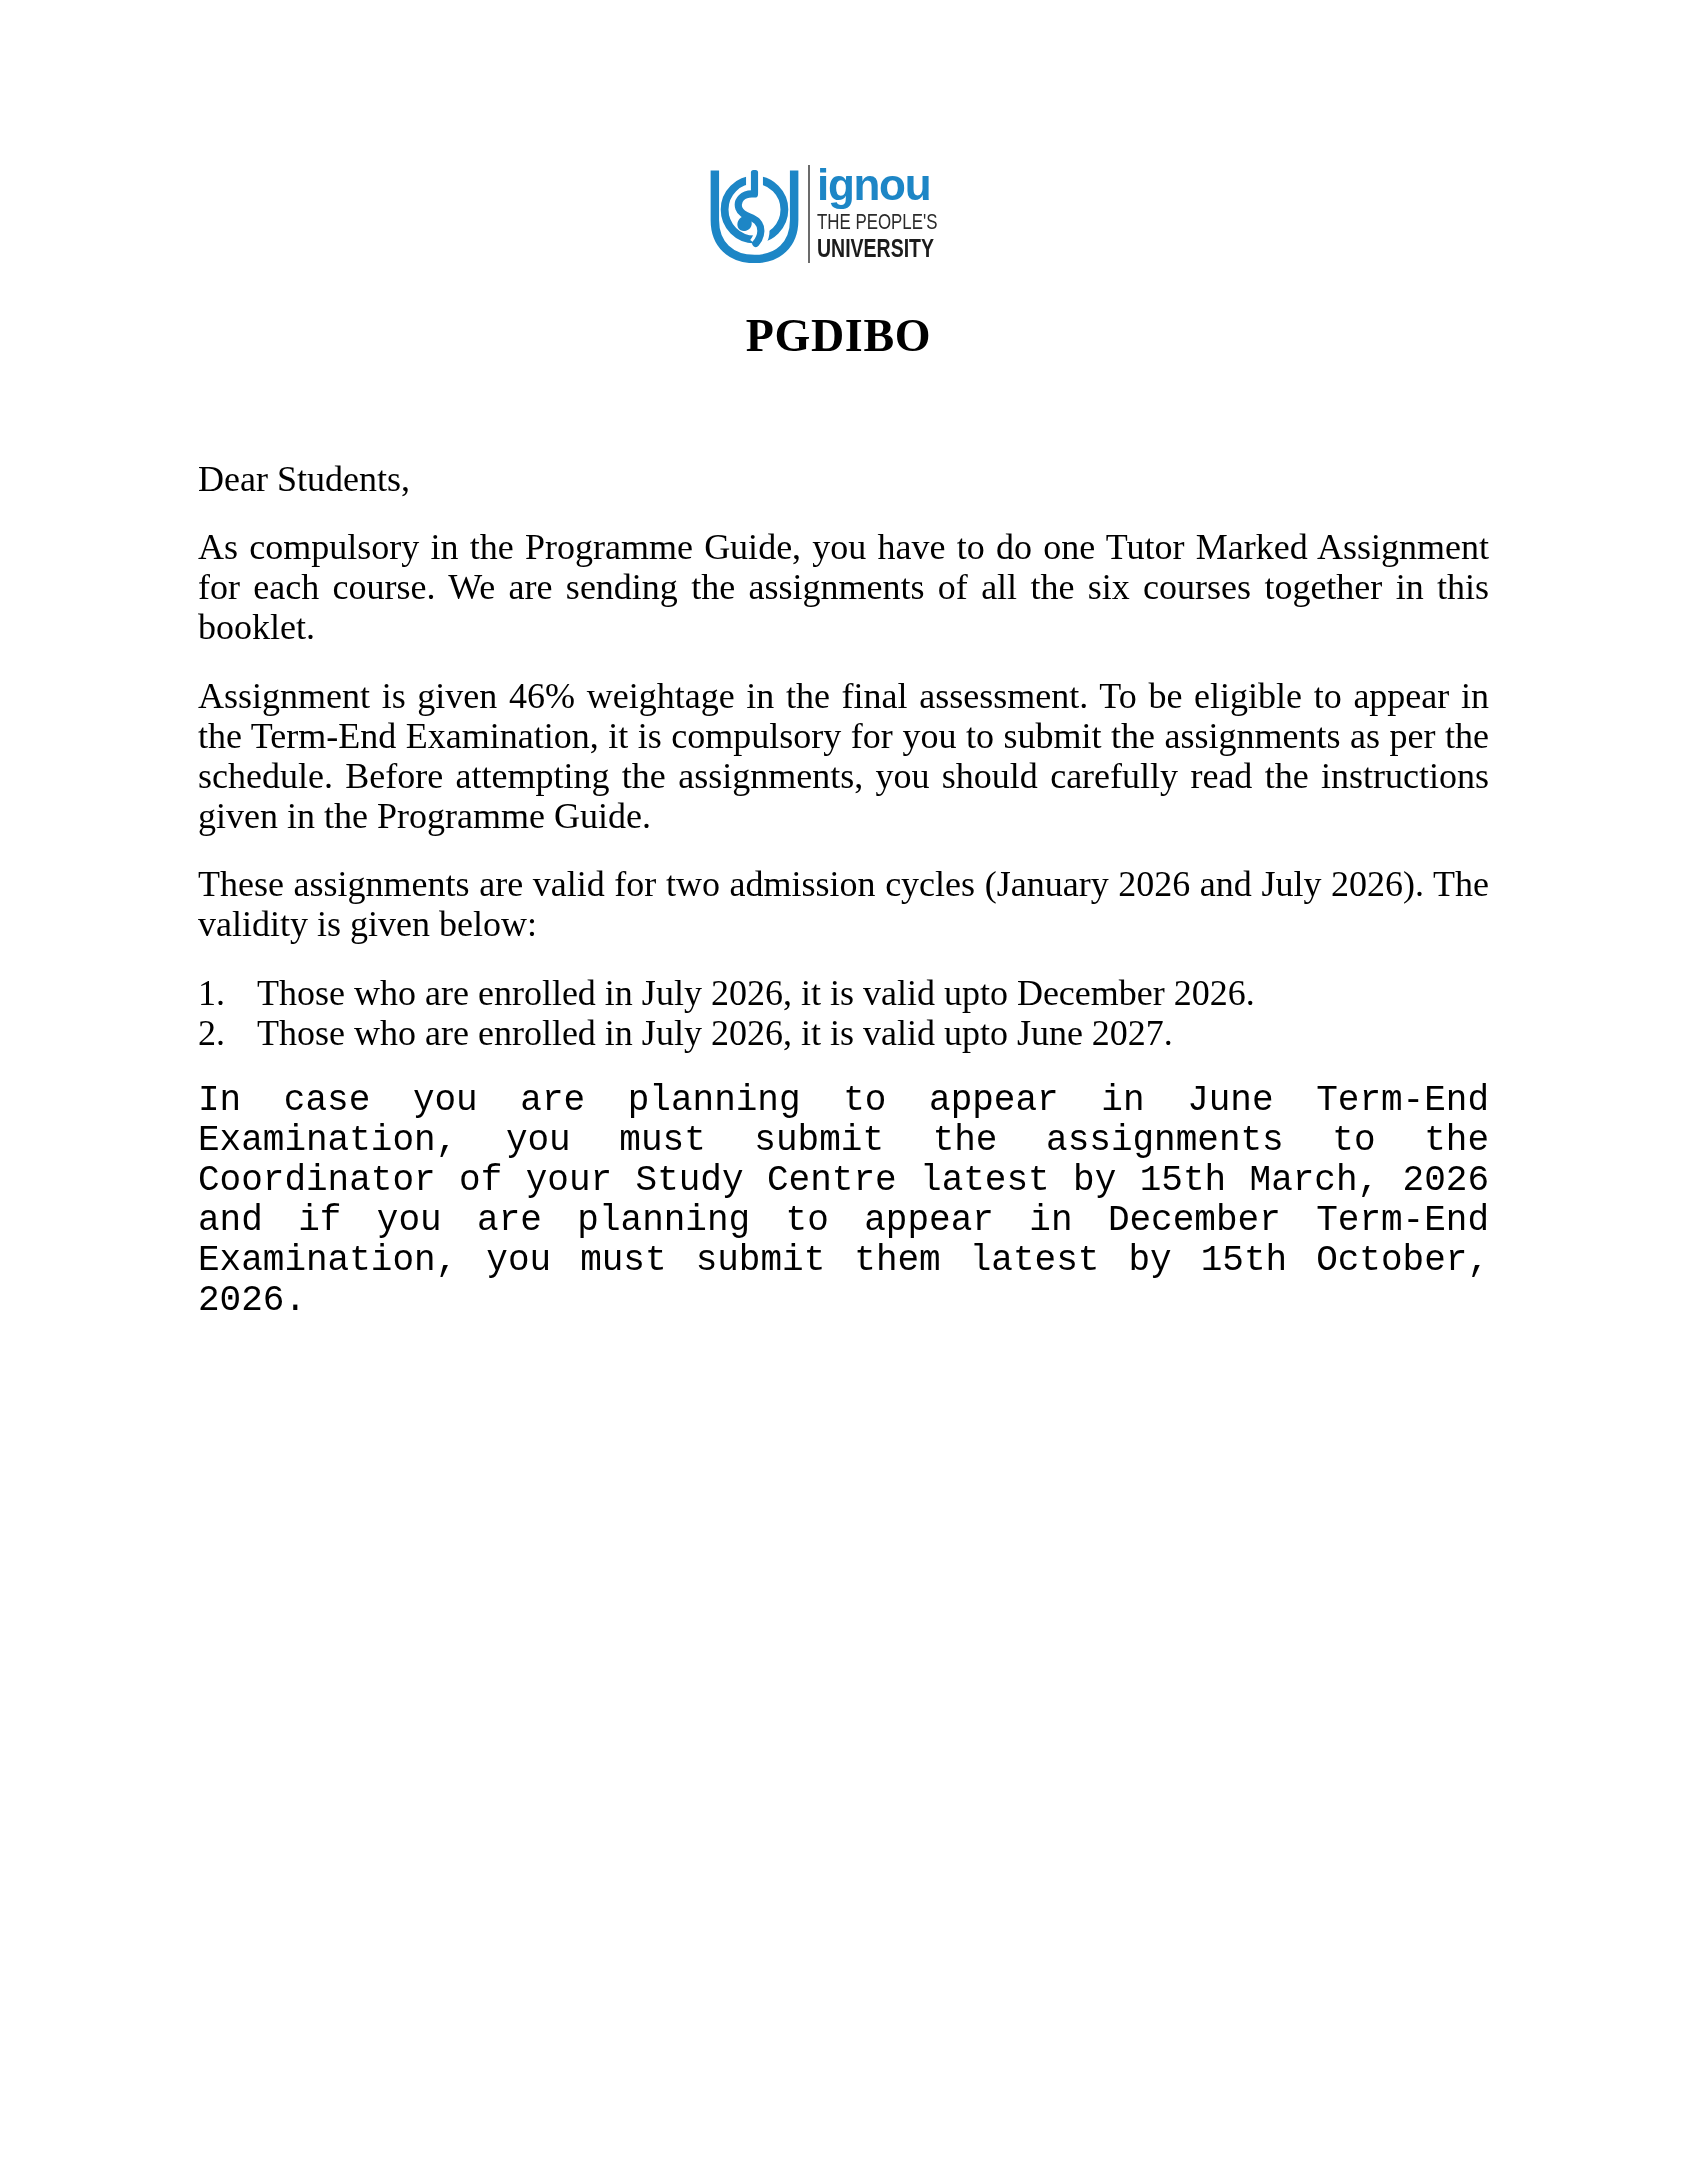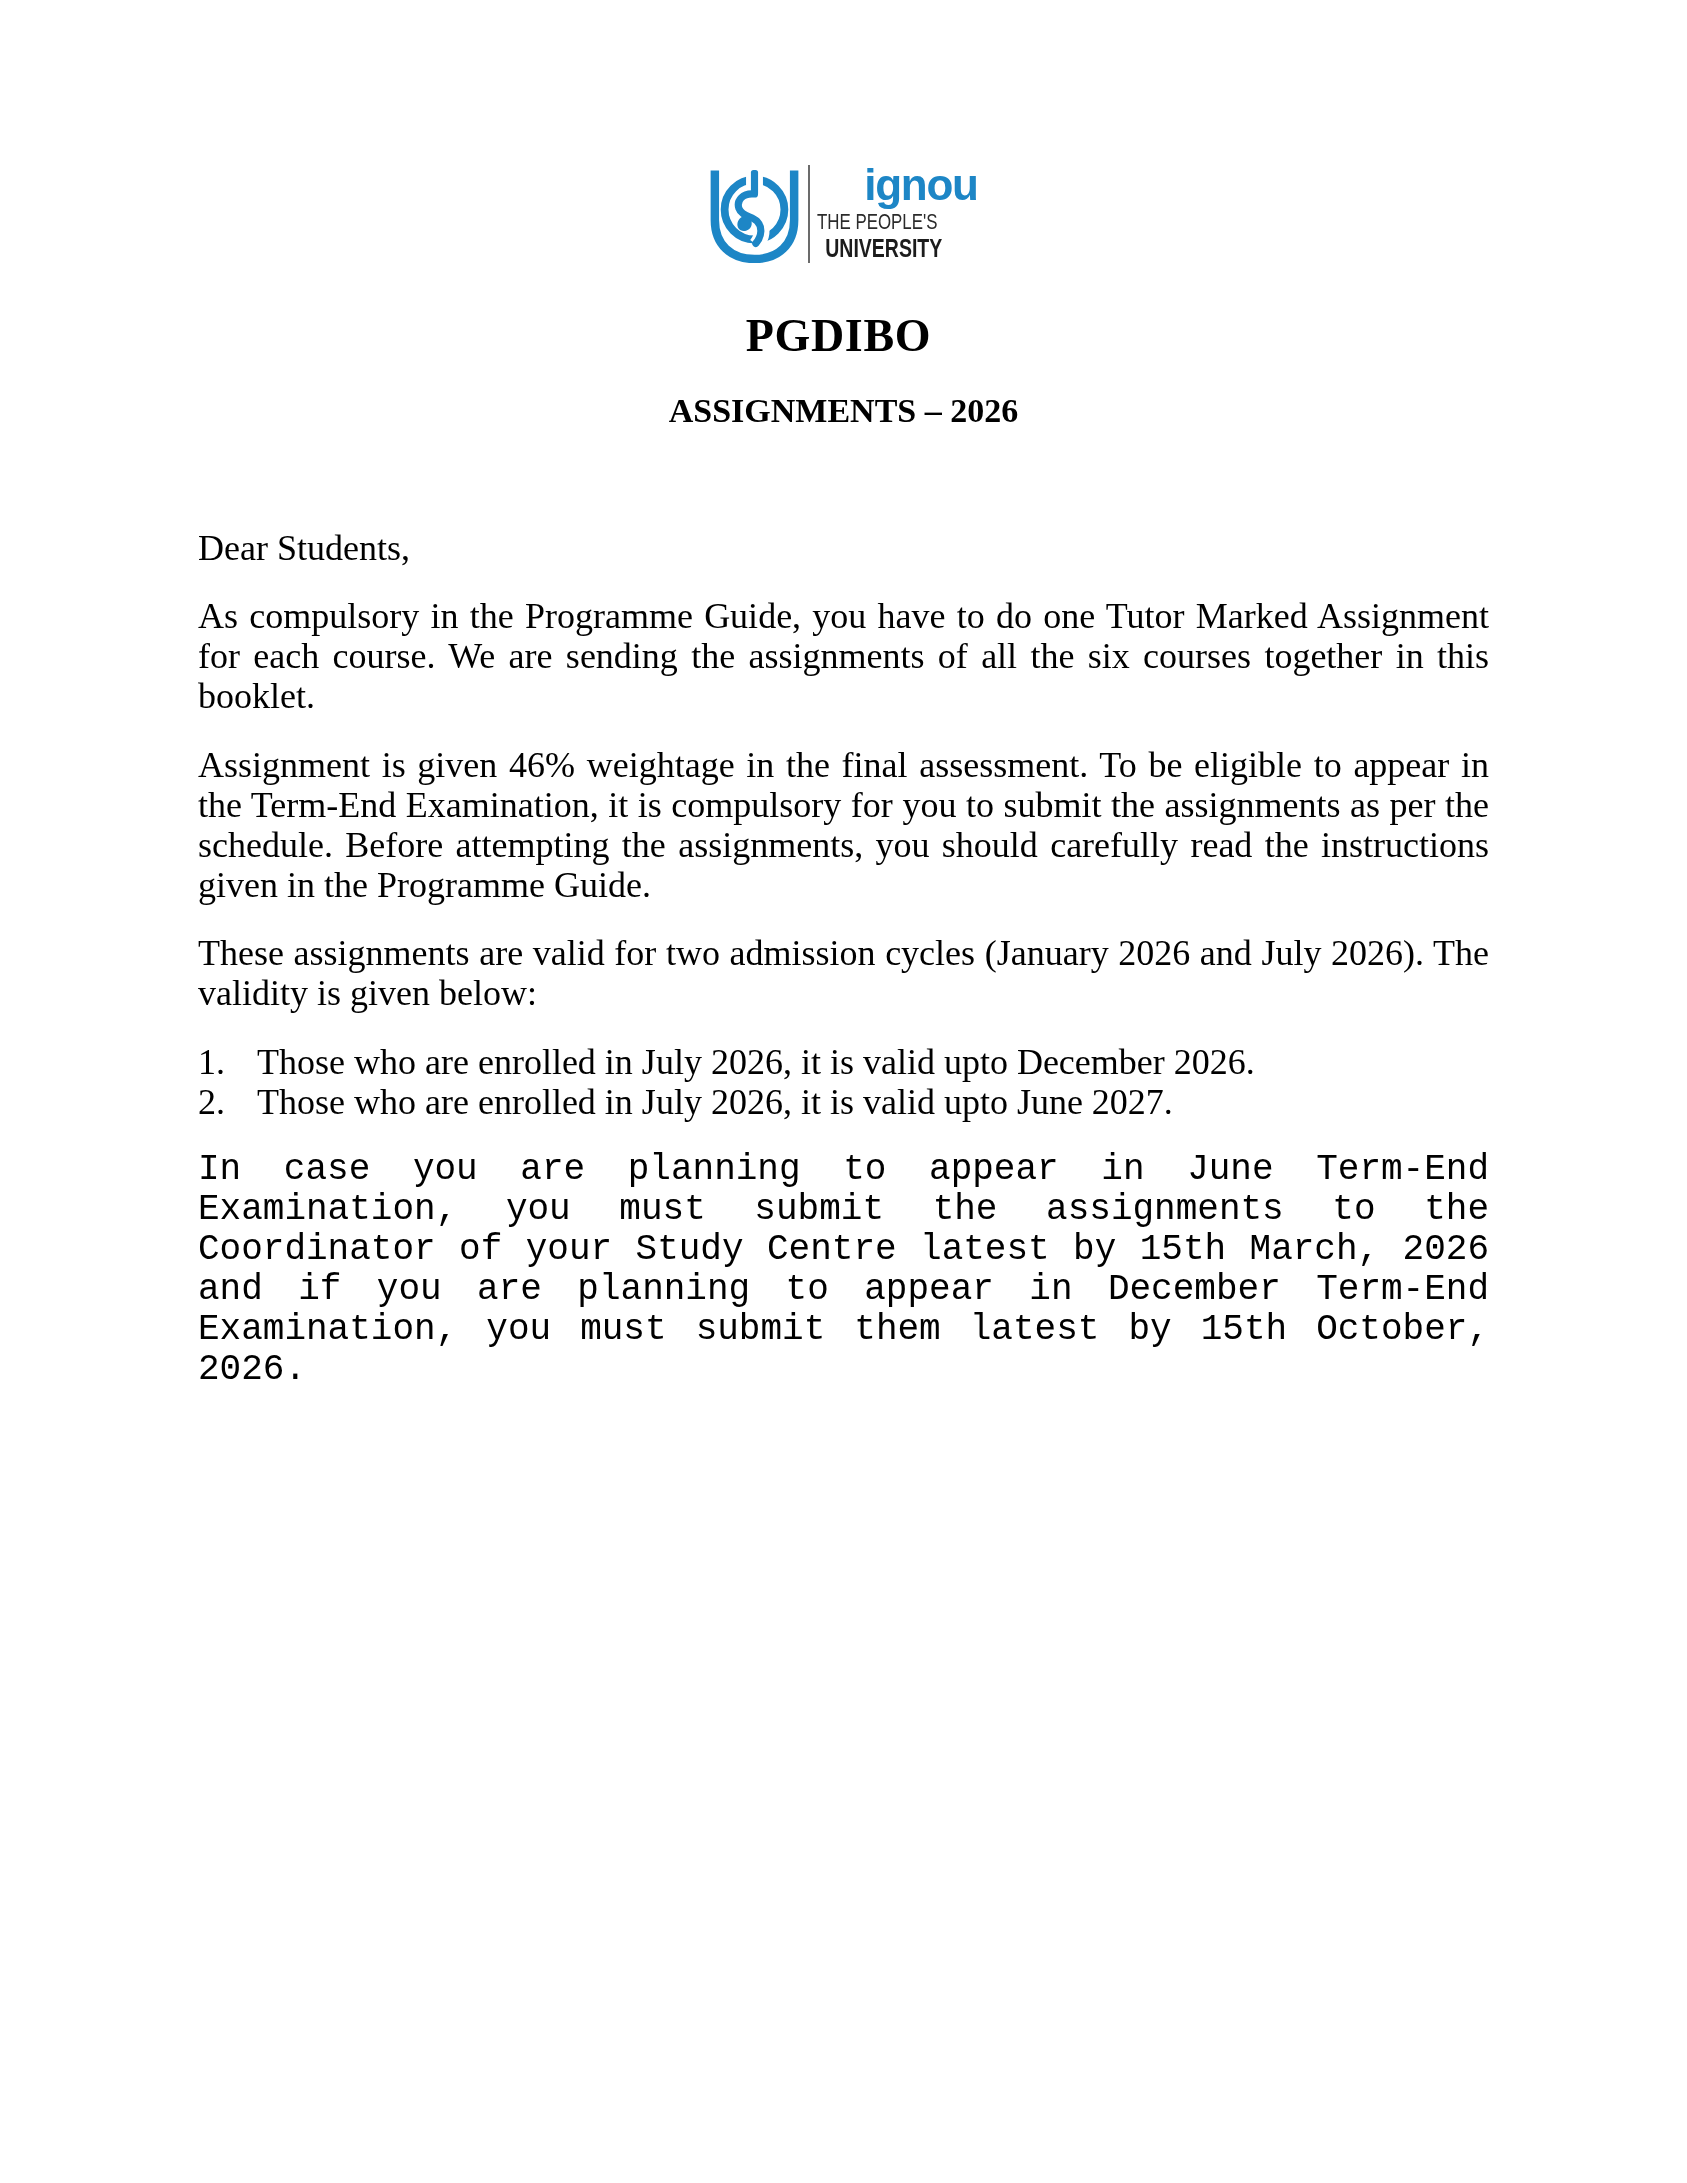"ignou" .logo { text-align: right -> left }
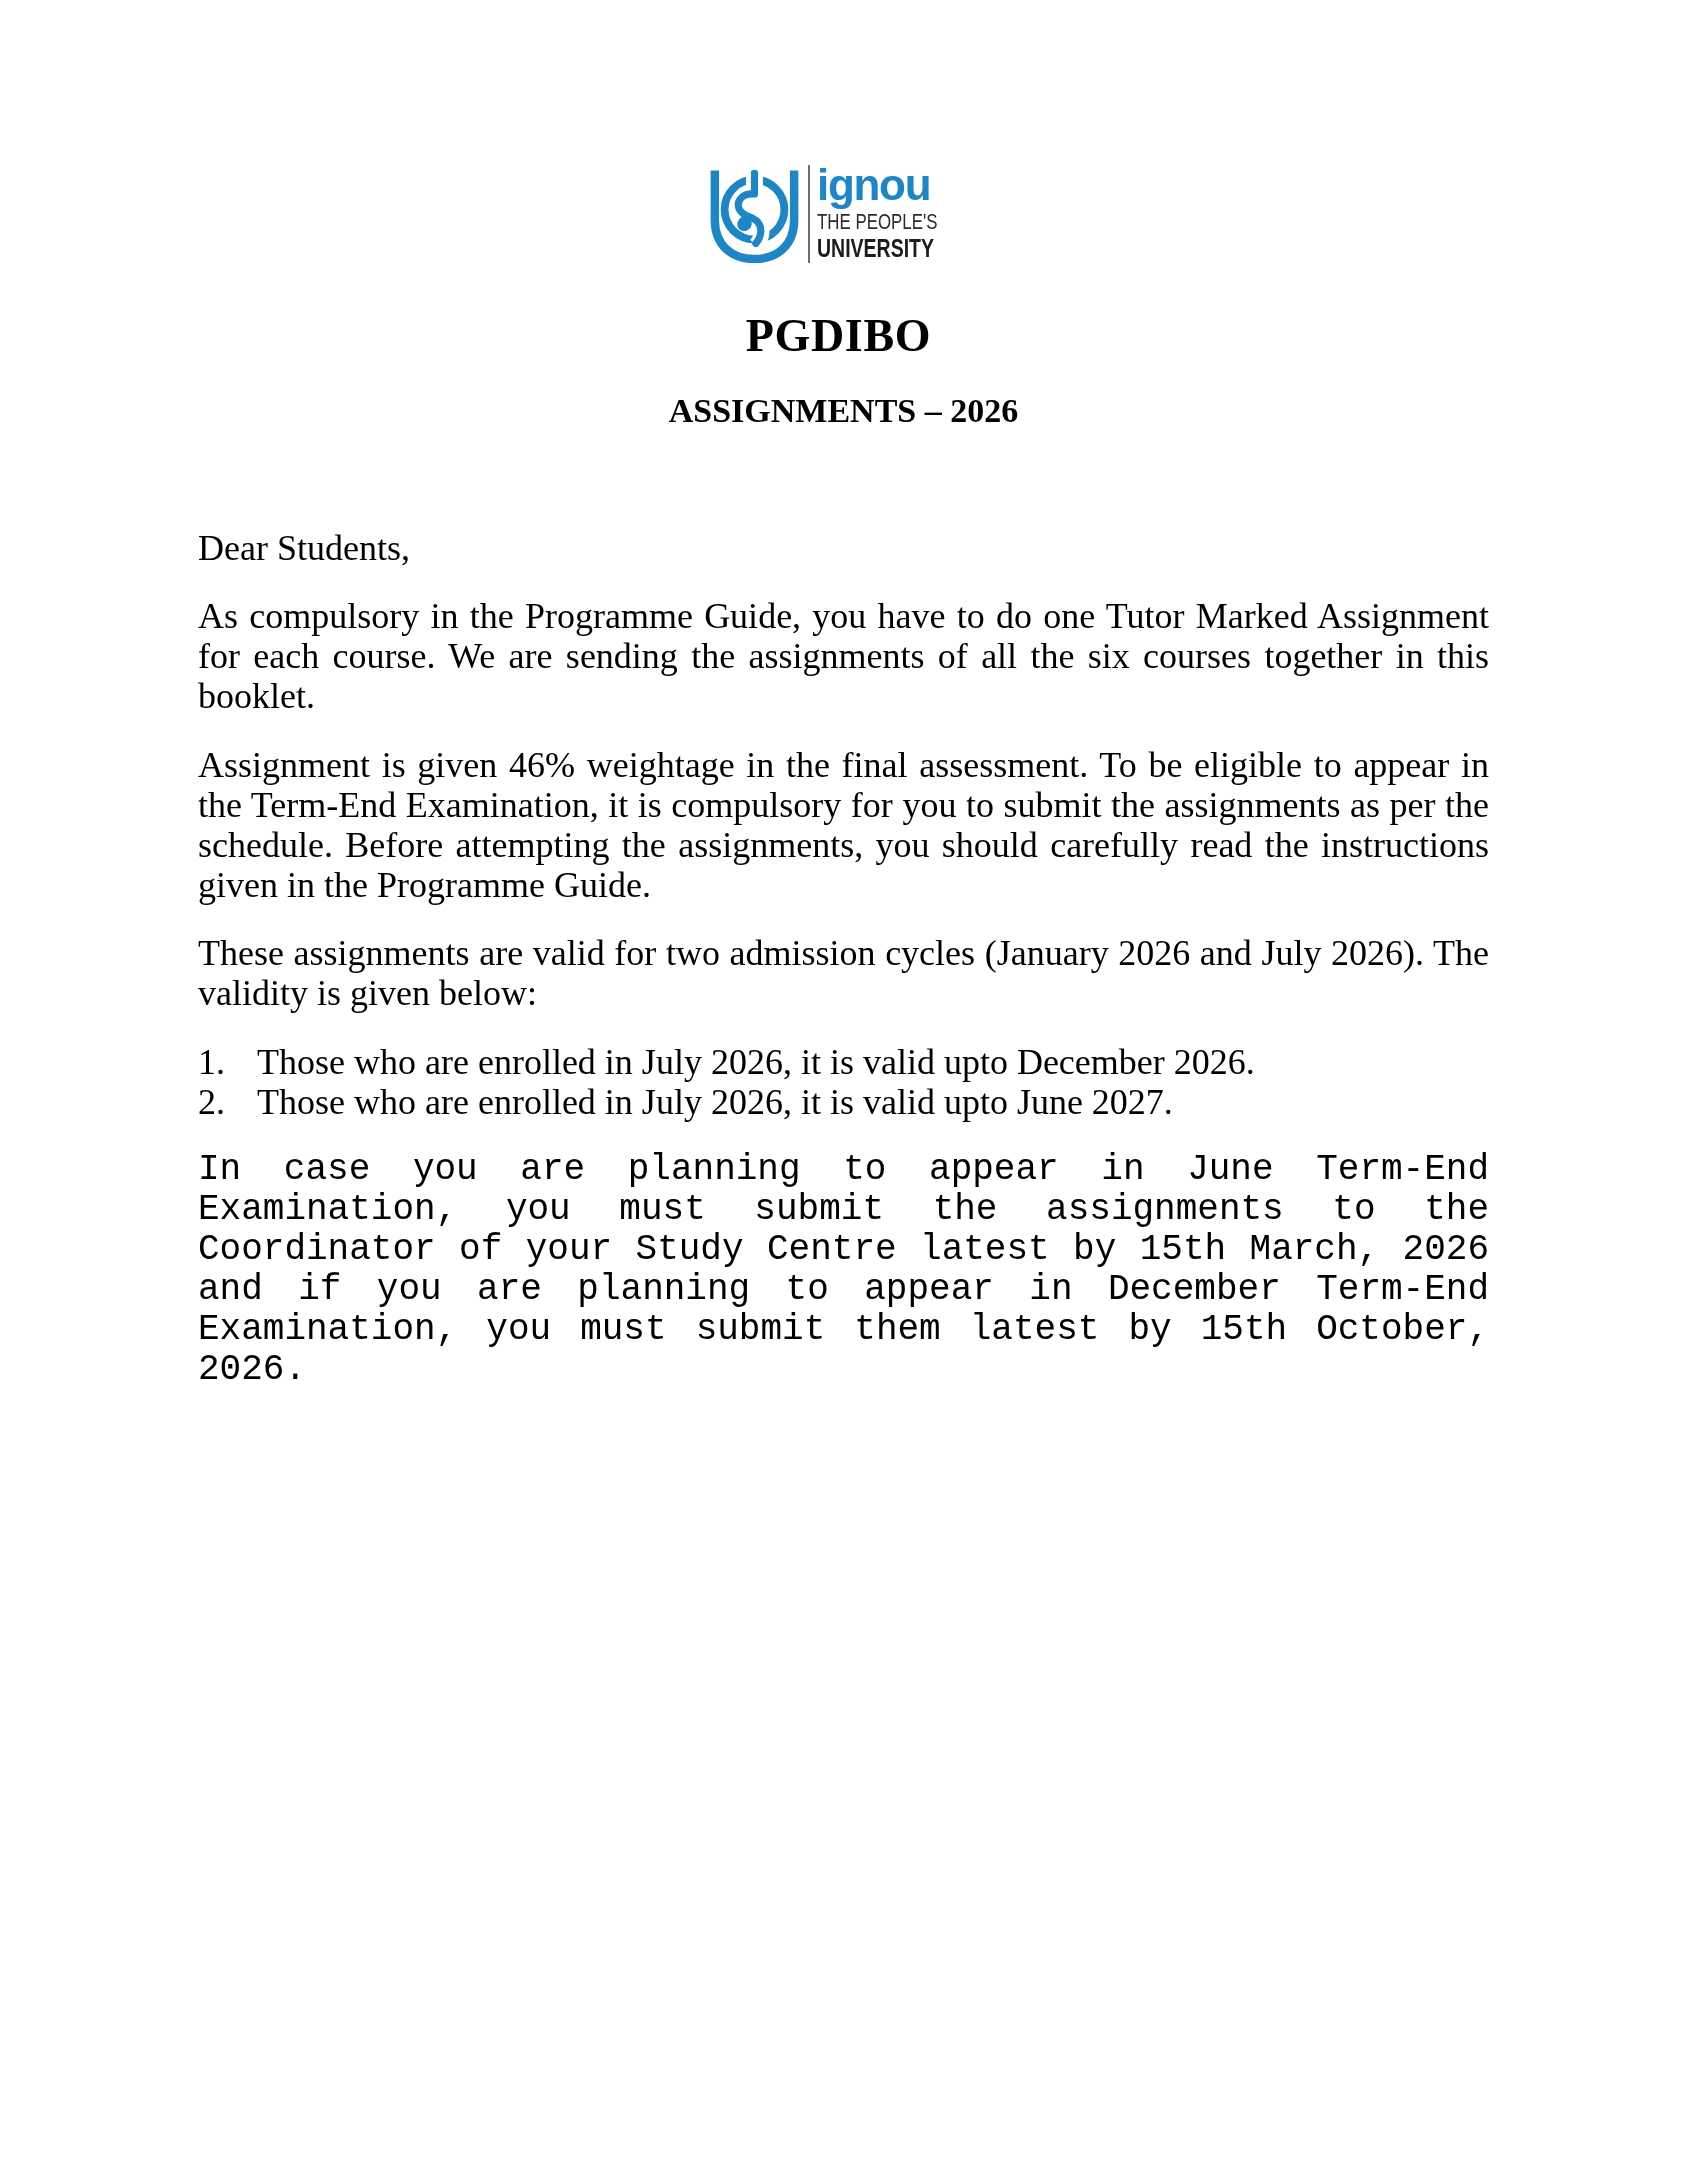"ASSIGNMENTS – 2026" h2.page-subtitle { html: <h2>ASSIGNMENTS – 2026</h2> -> none }
